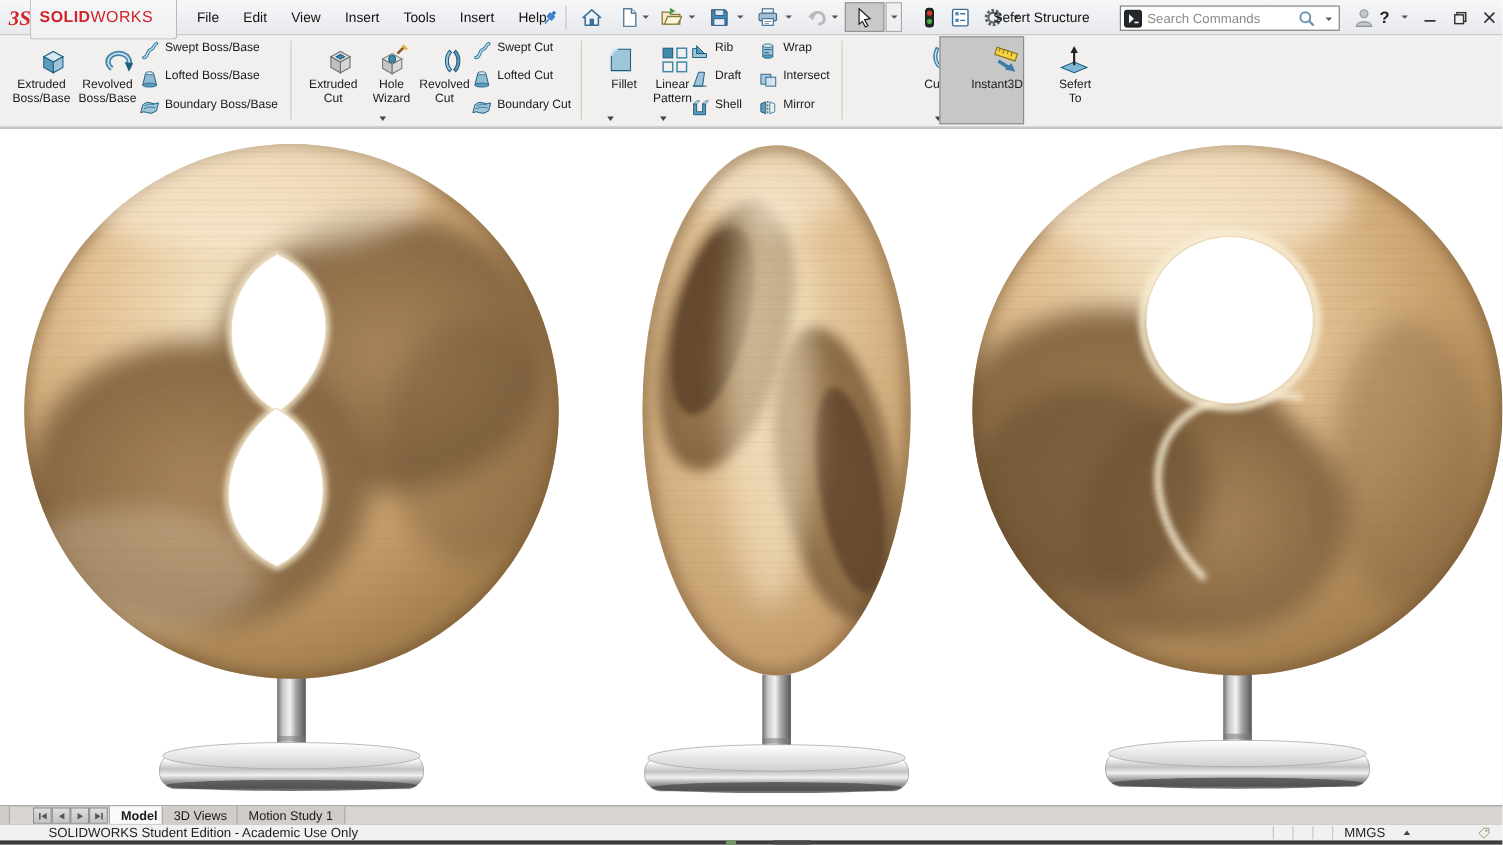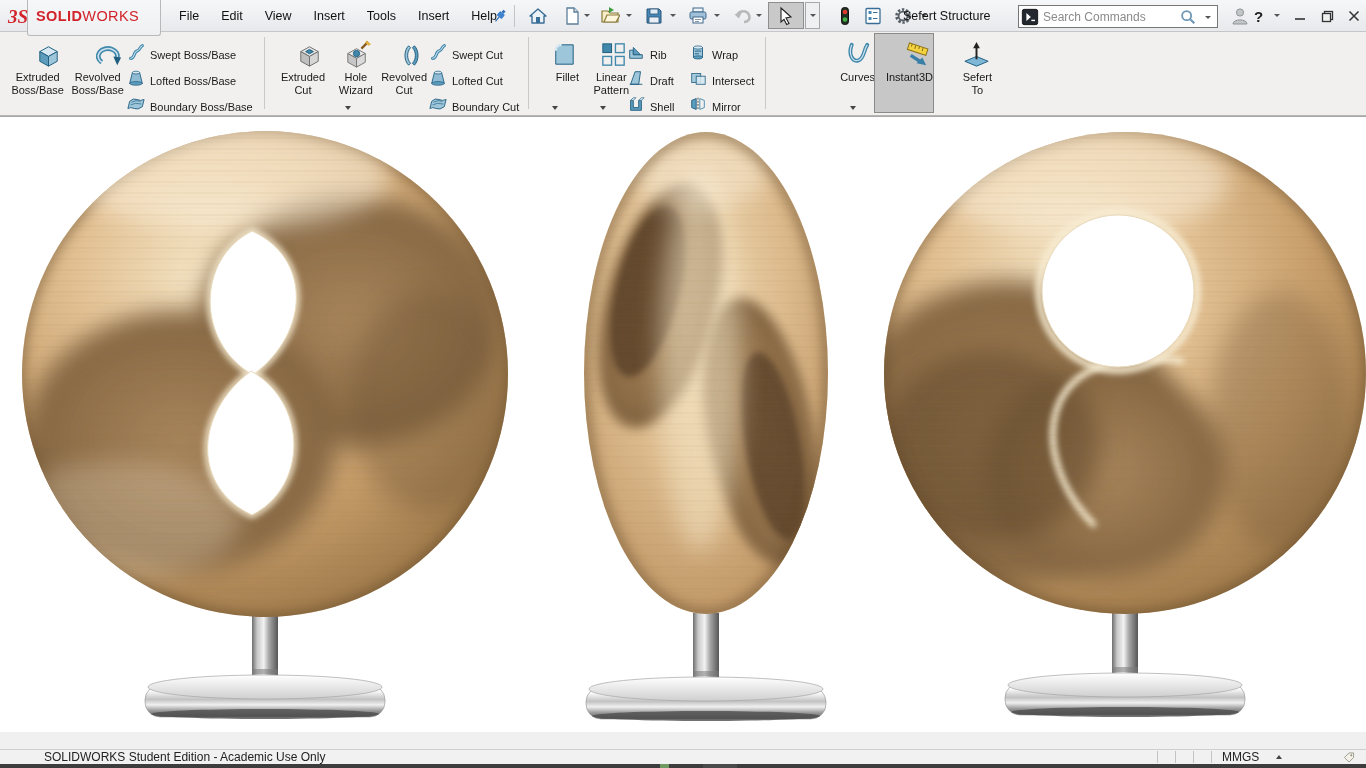"Swept Boss/Base" .rbs { align-items: flex-end -> flex-start }
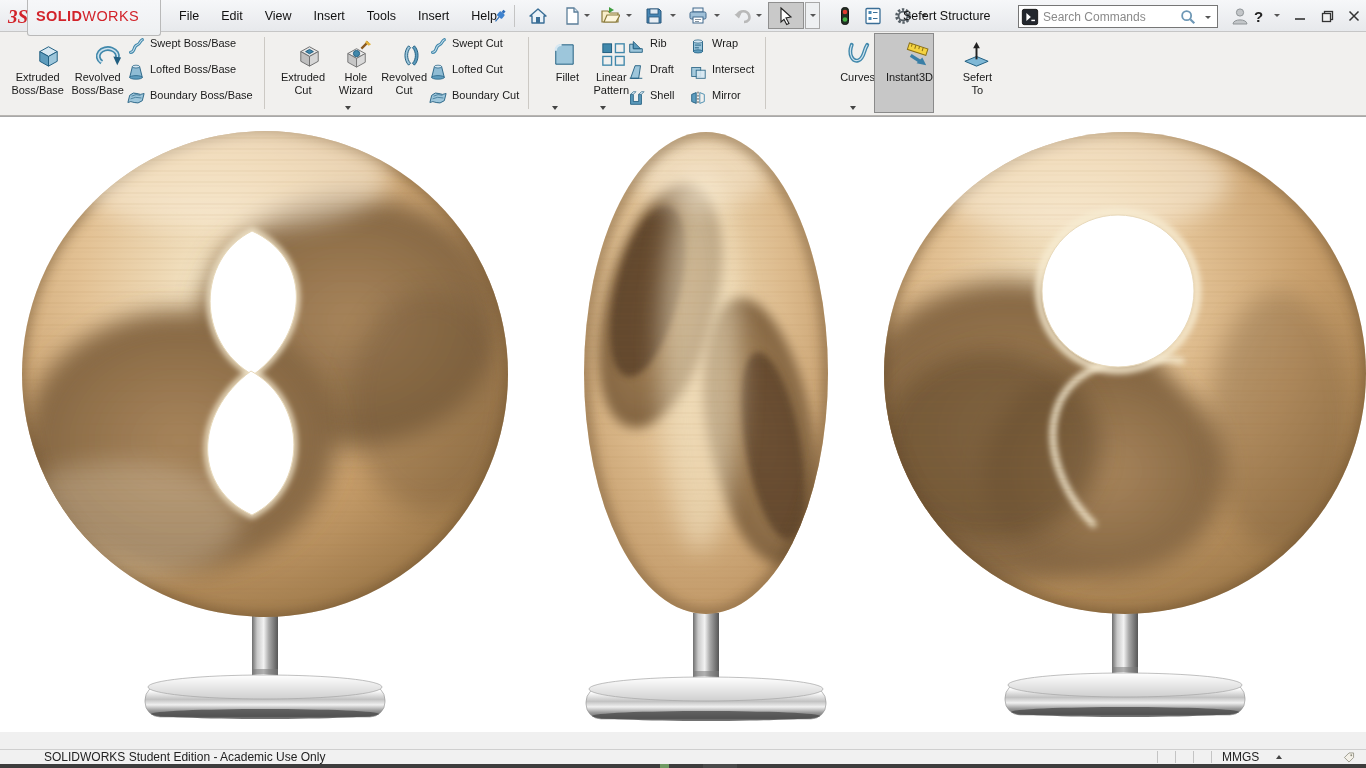"Instant3D" div.rbl { left: 874px -> 854px; width: 60px -> 77px }
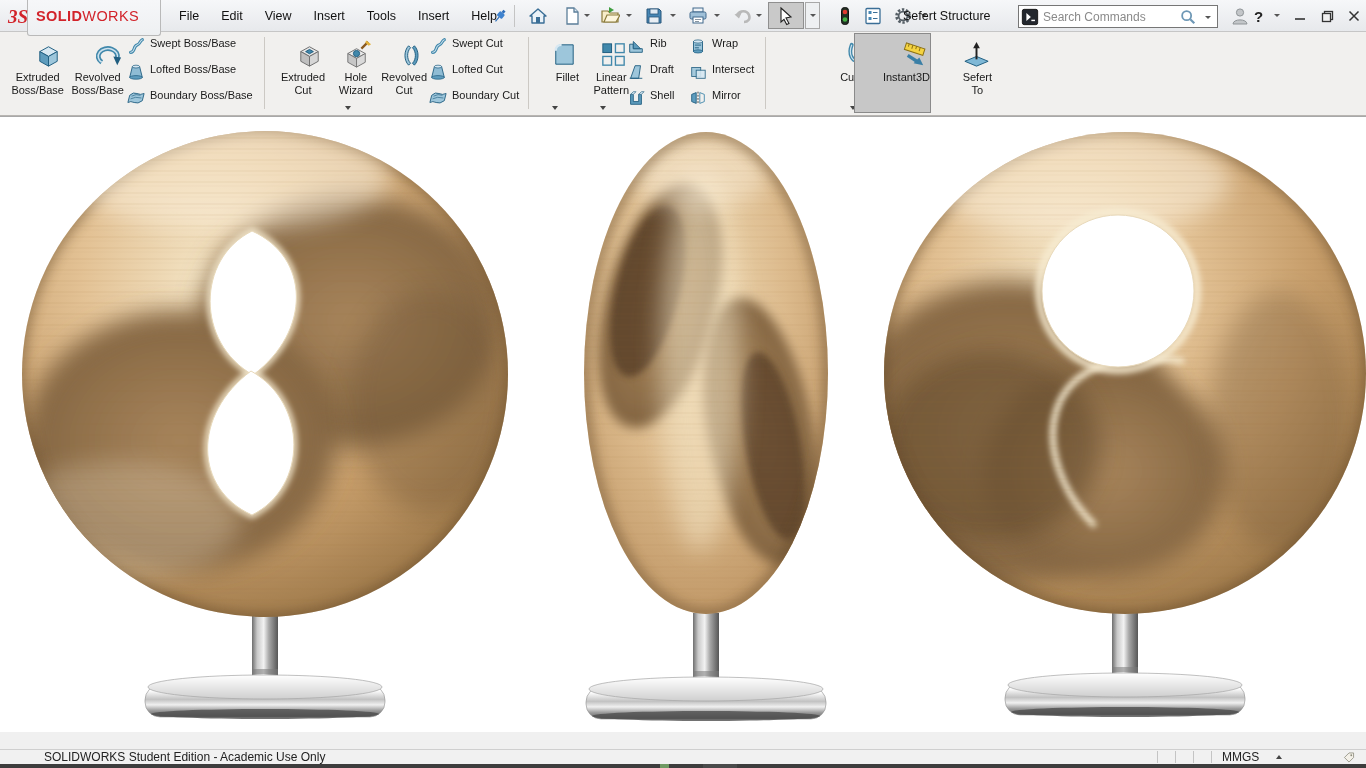"Model" div.tabbar { html: none -> <div> <div></div> <div> <svg> <use></use> </svg> </div> <div> <svg> <use></use> </svg> </div> <div> <svg> <use></use> </svg> </div> <div> <svg> <use></use> </svg> </div> <div>Model</div> <div>3D Views</div> <div>Motion Study 1</div> </div> }
